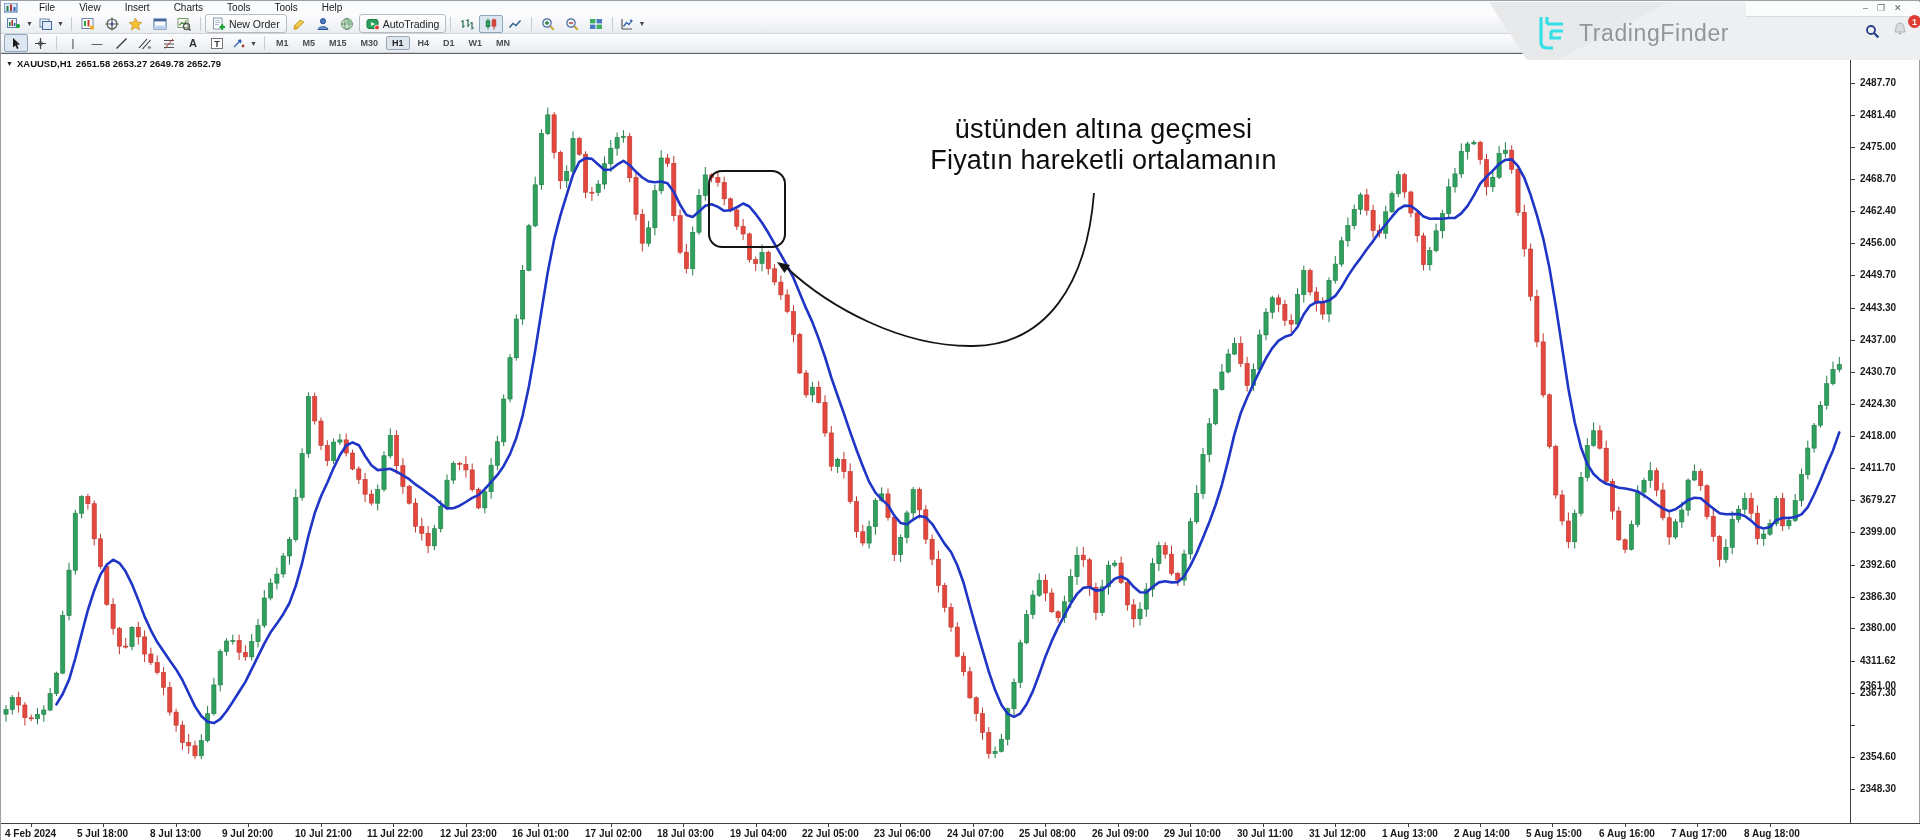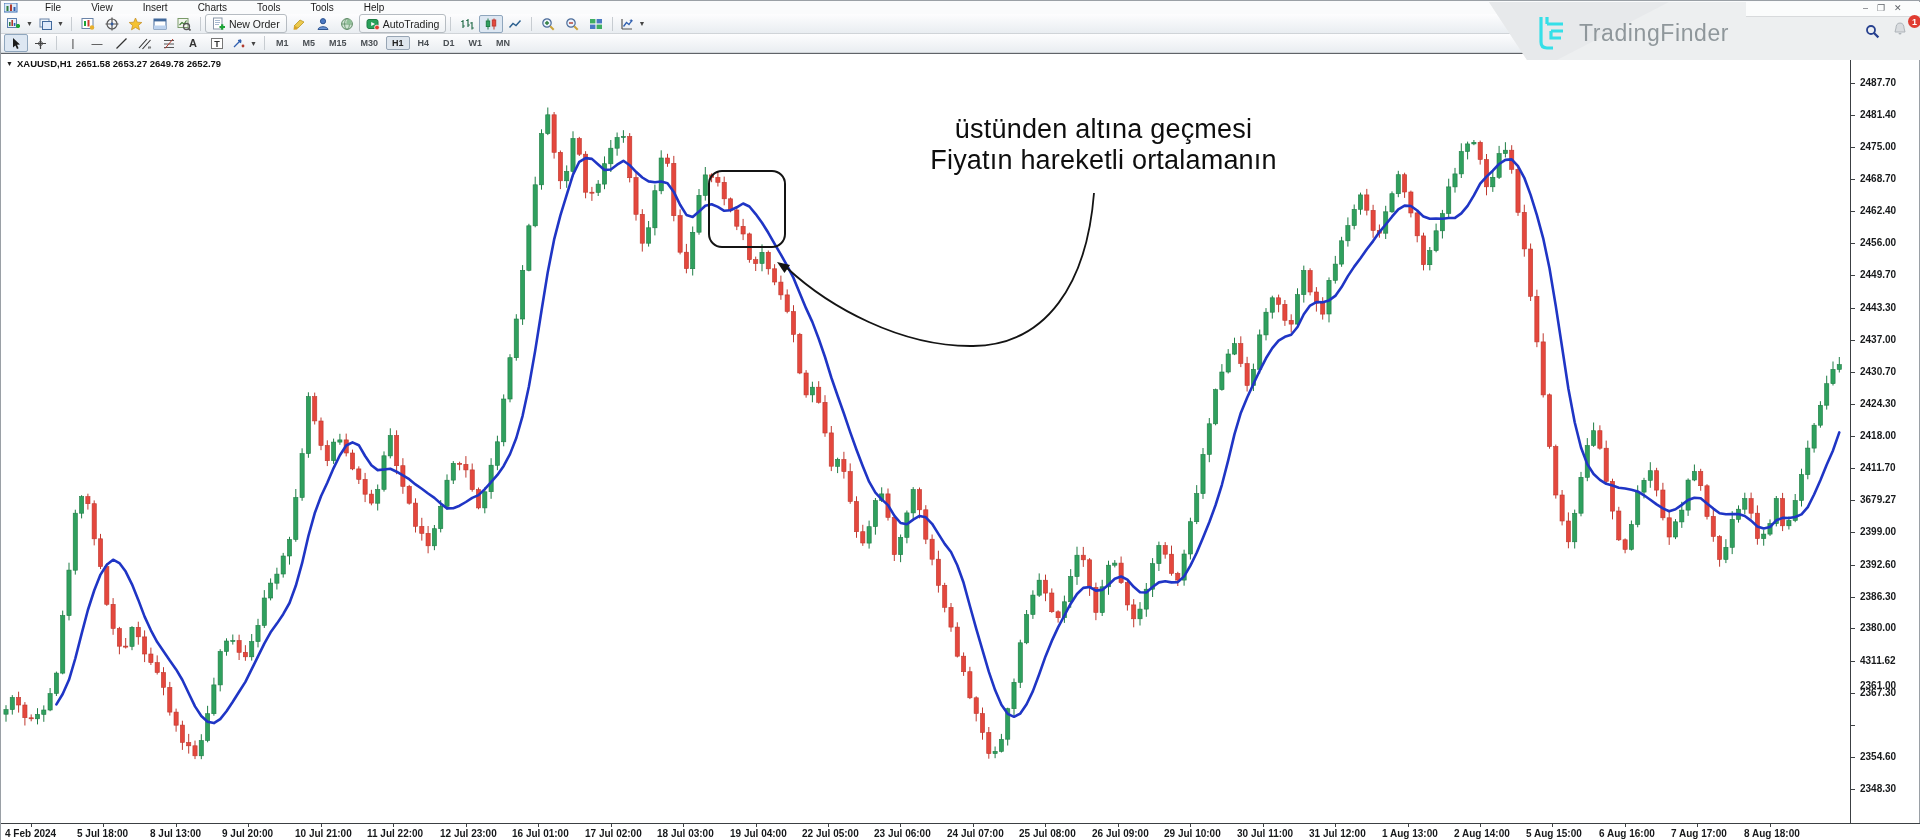"File" .menubar { gap: 16px -> 10px }
